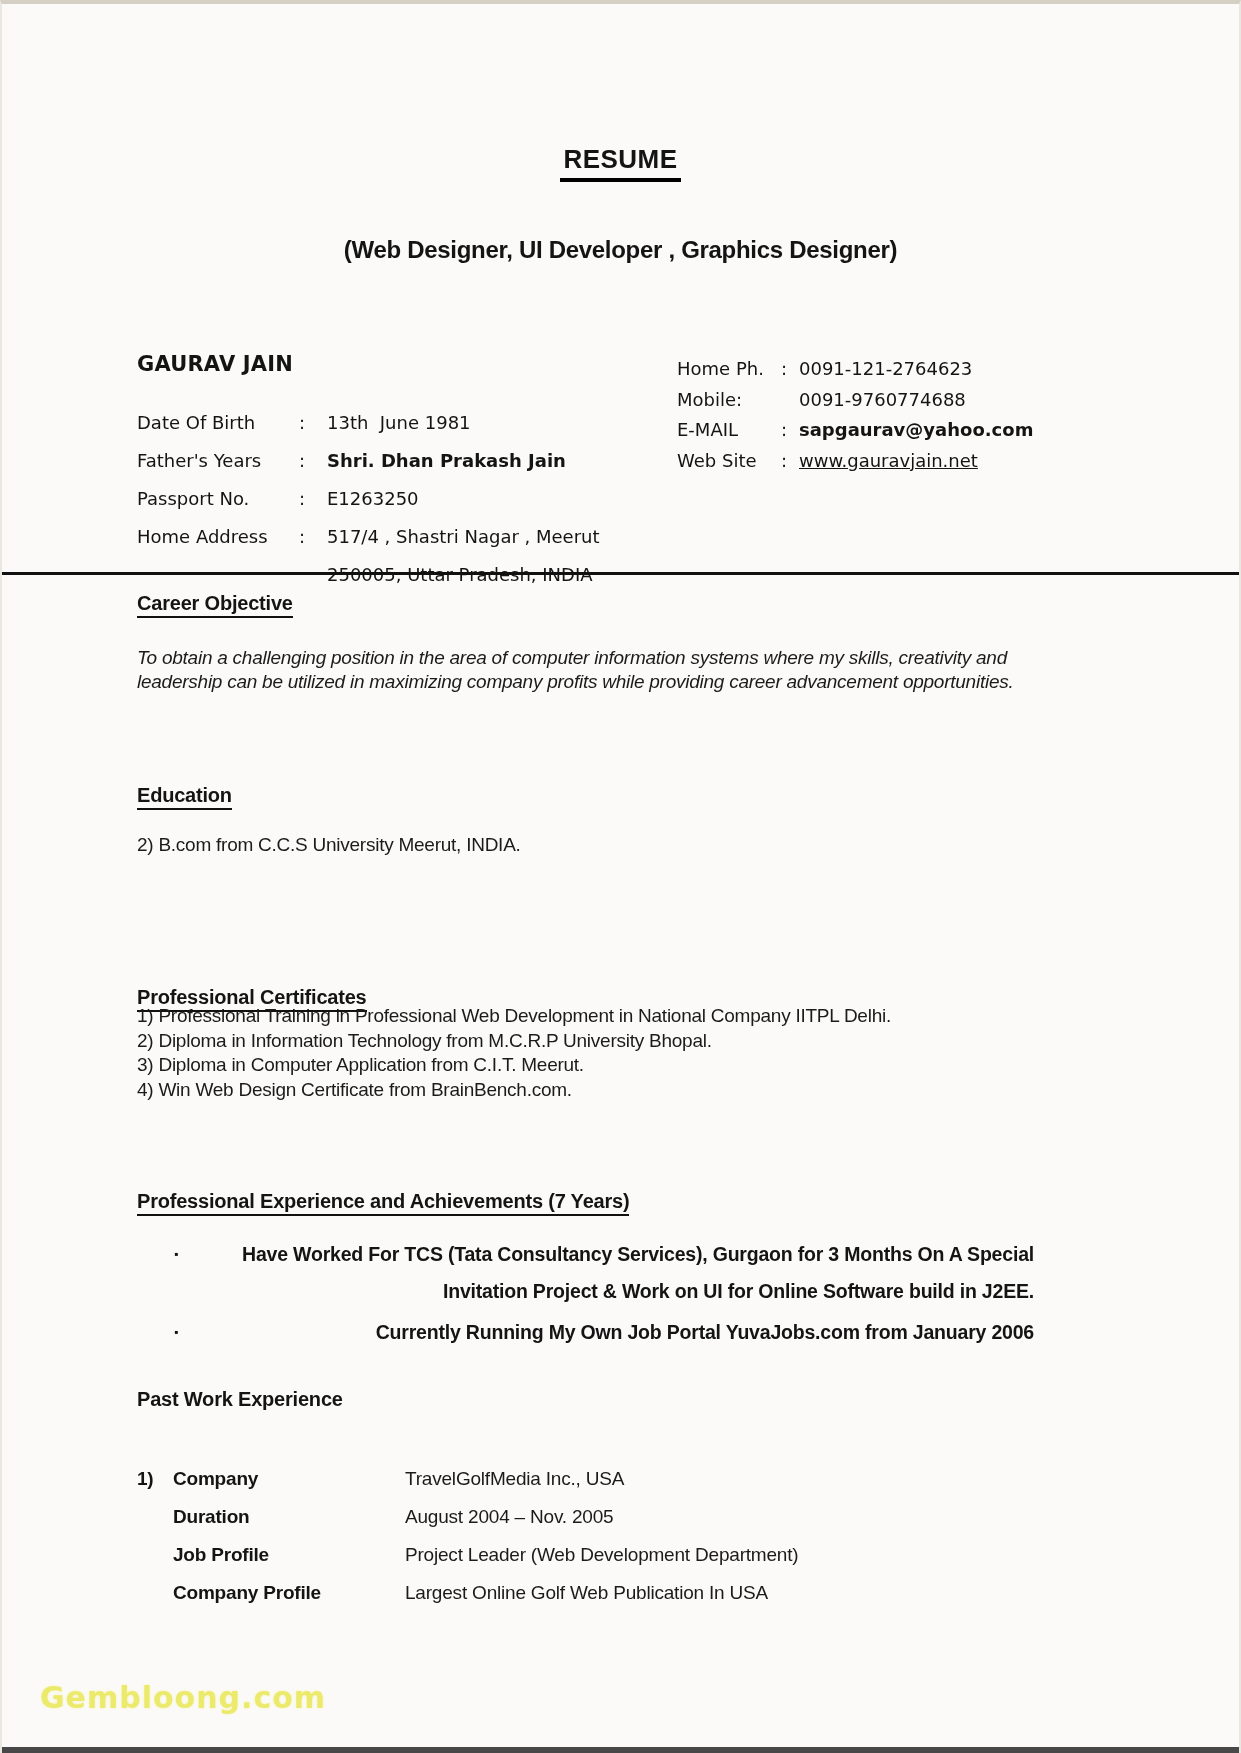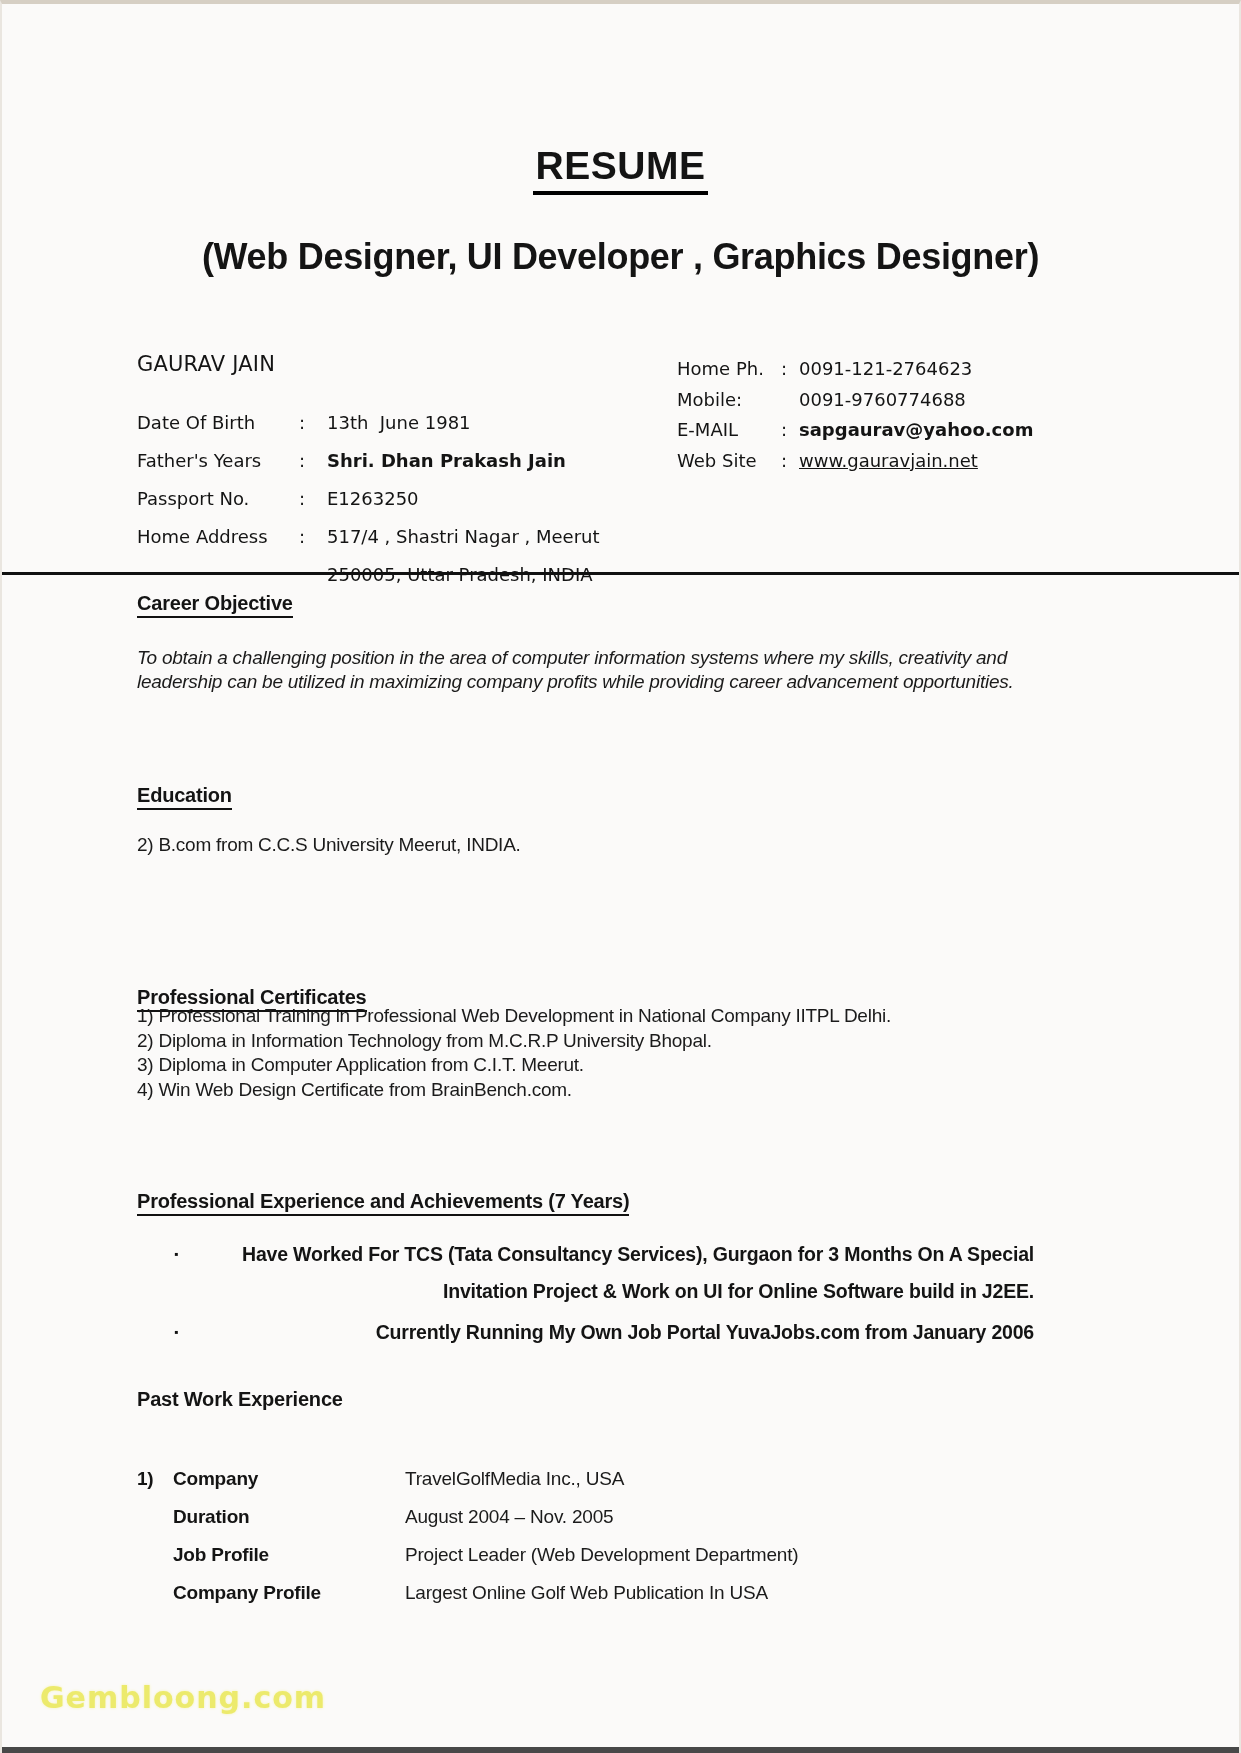"RESUME" .title { font-size: 39px -> 26px }
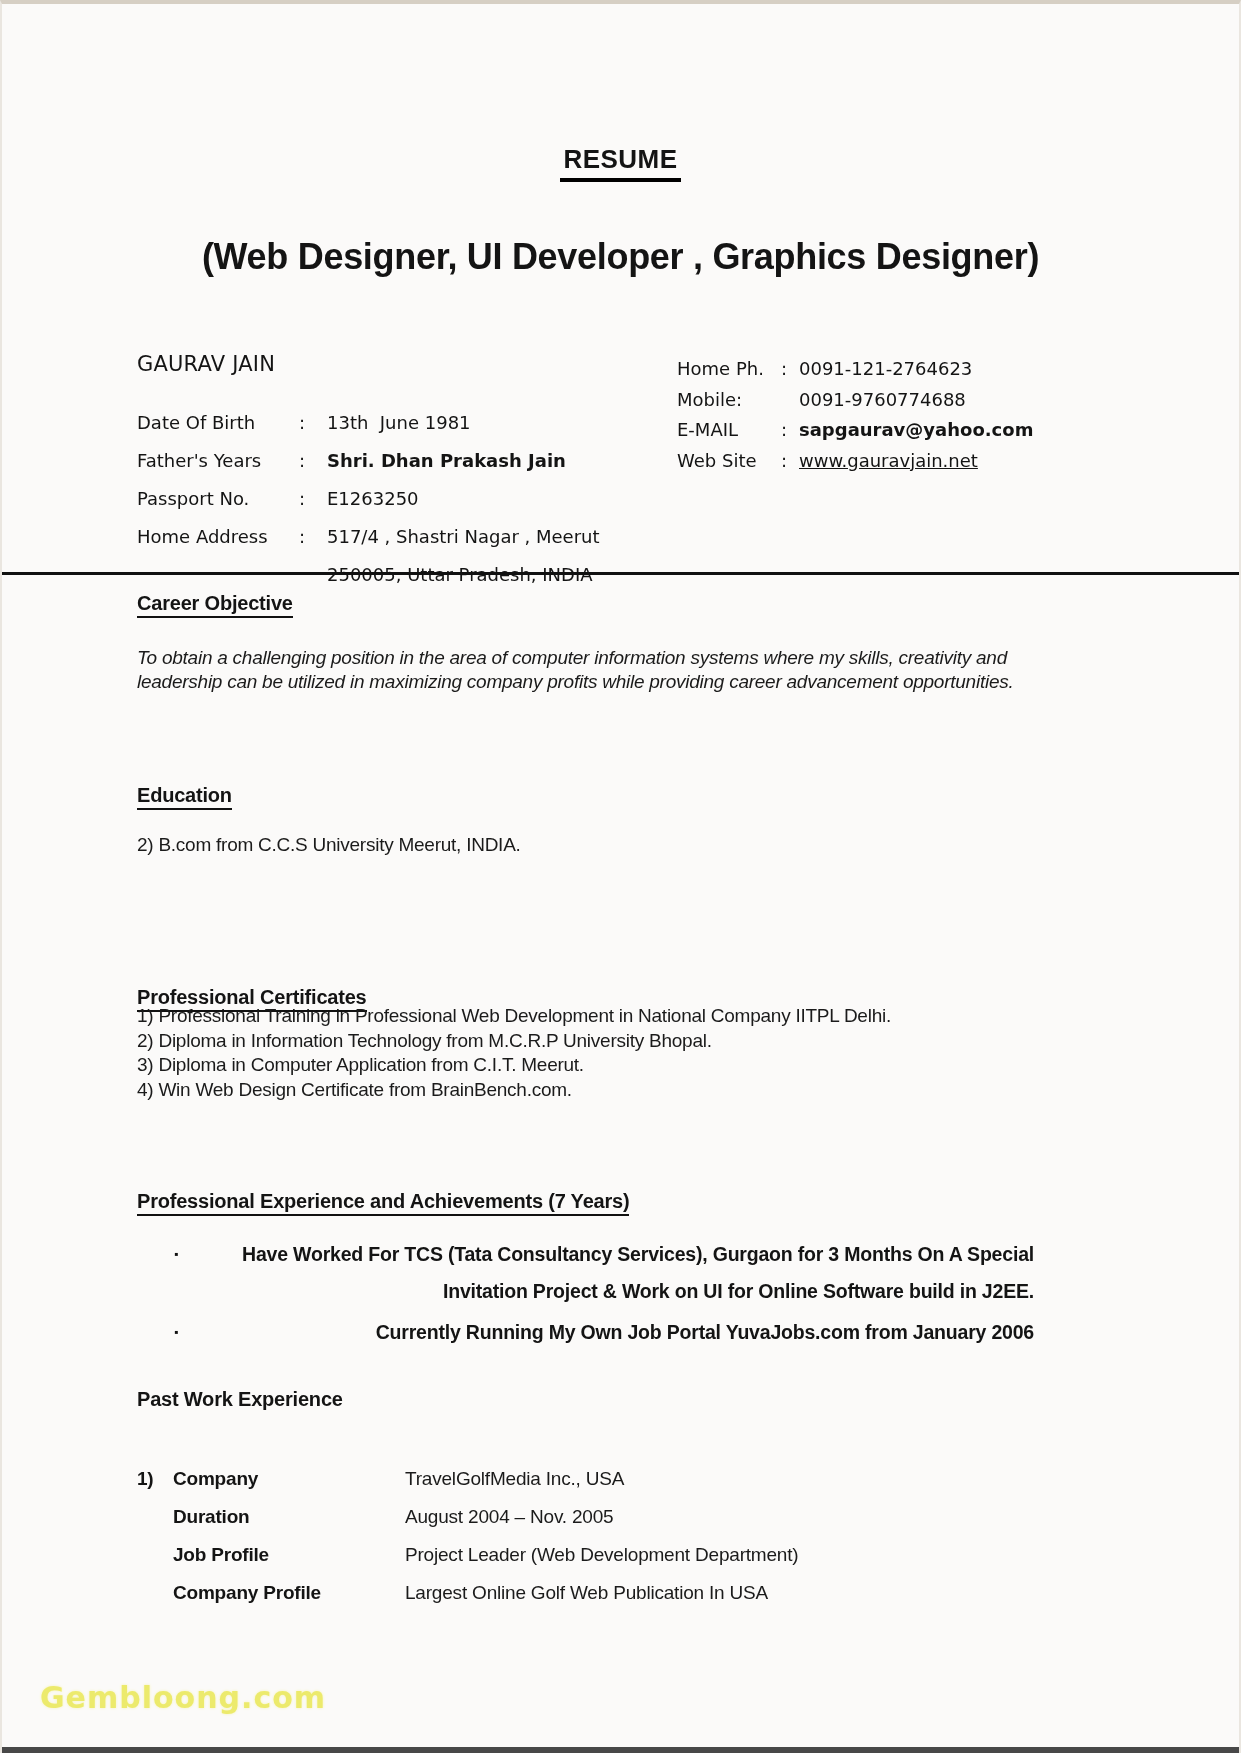"(Web Designer, UI Developer ," .subtitle { font-size: 36px -> 24px }
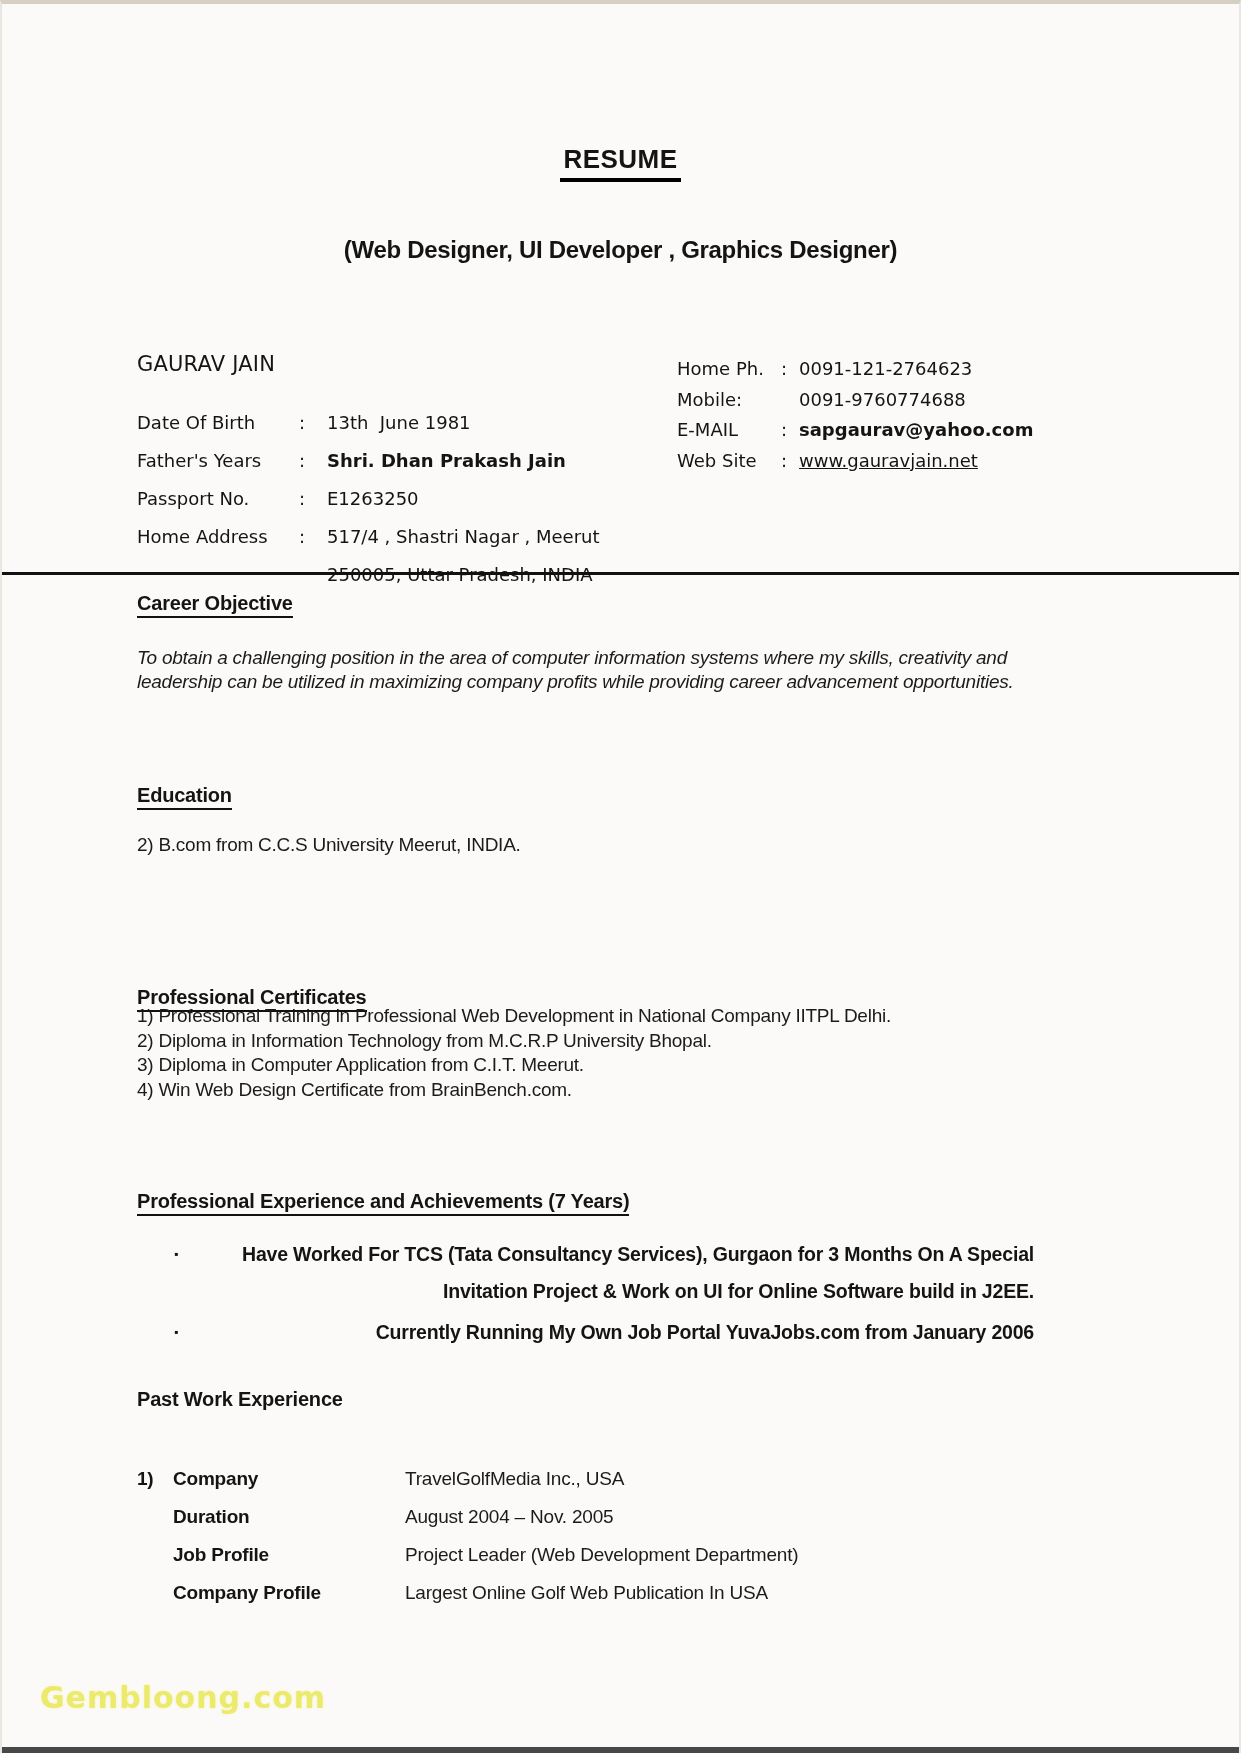"GAURAV JAIN" .name { font-weight: 400 -> 700 }
